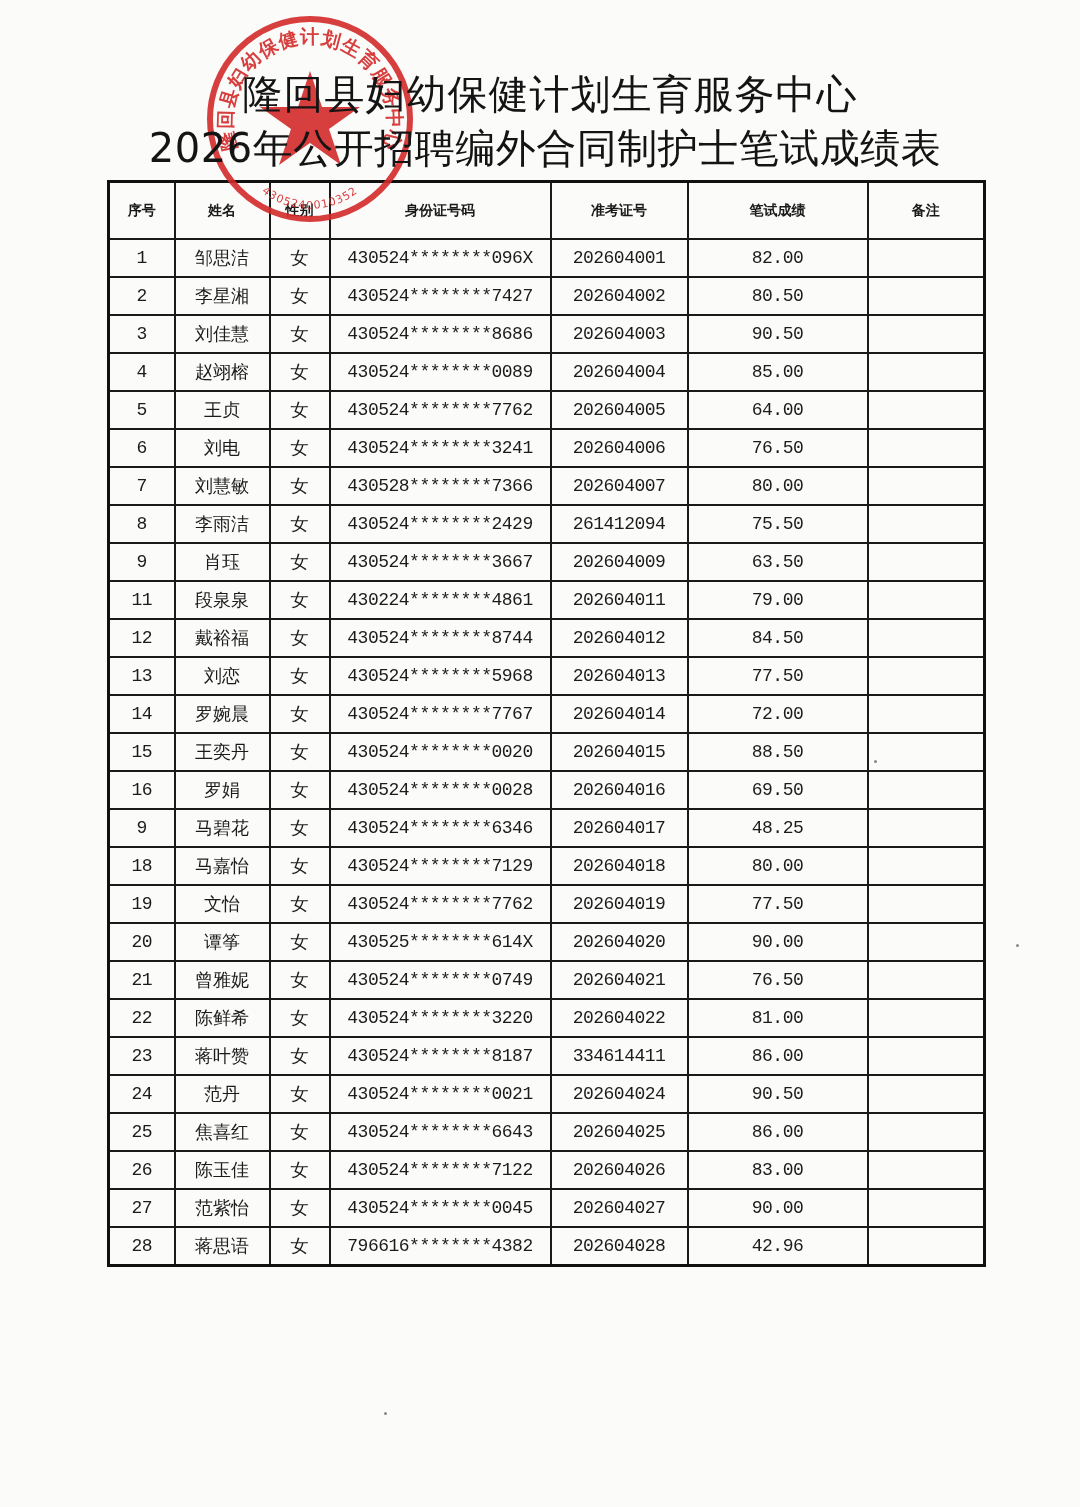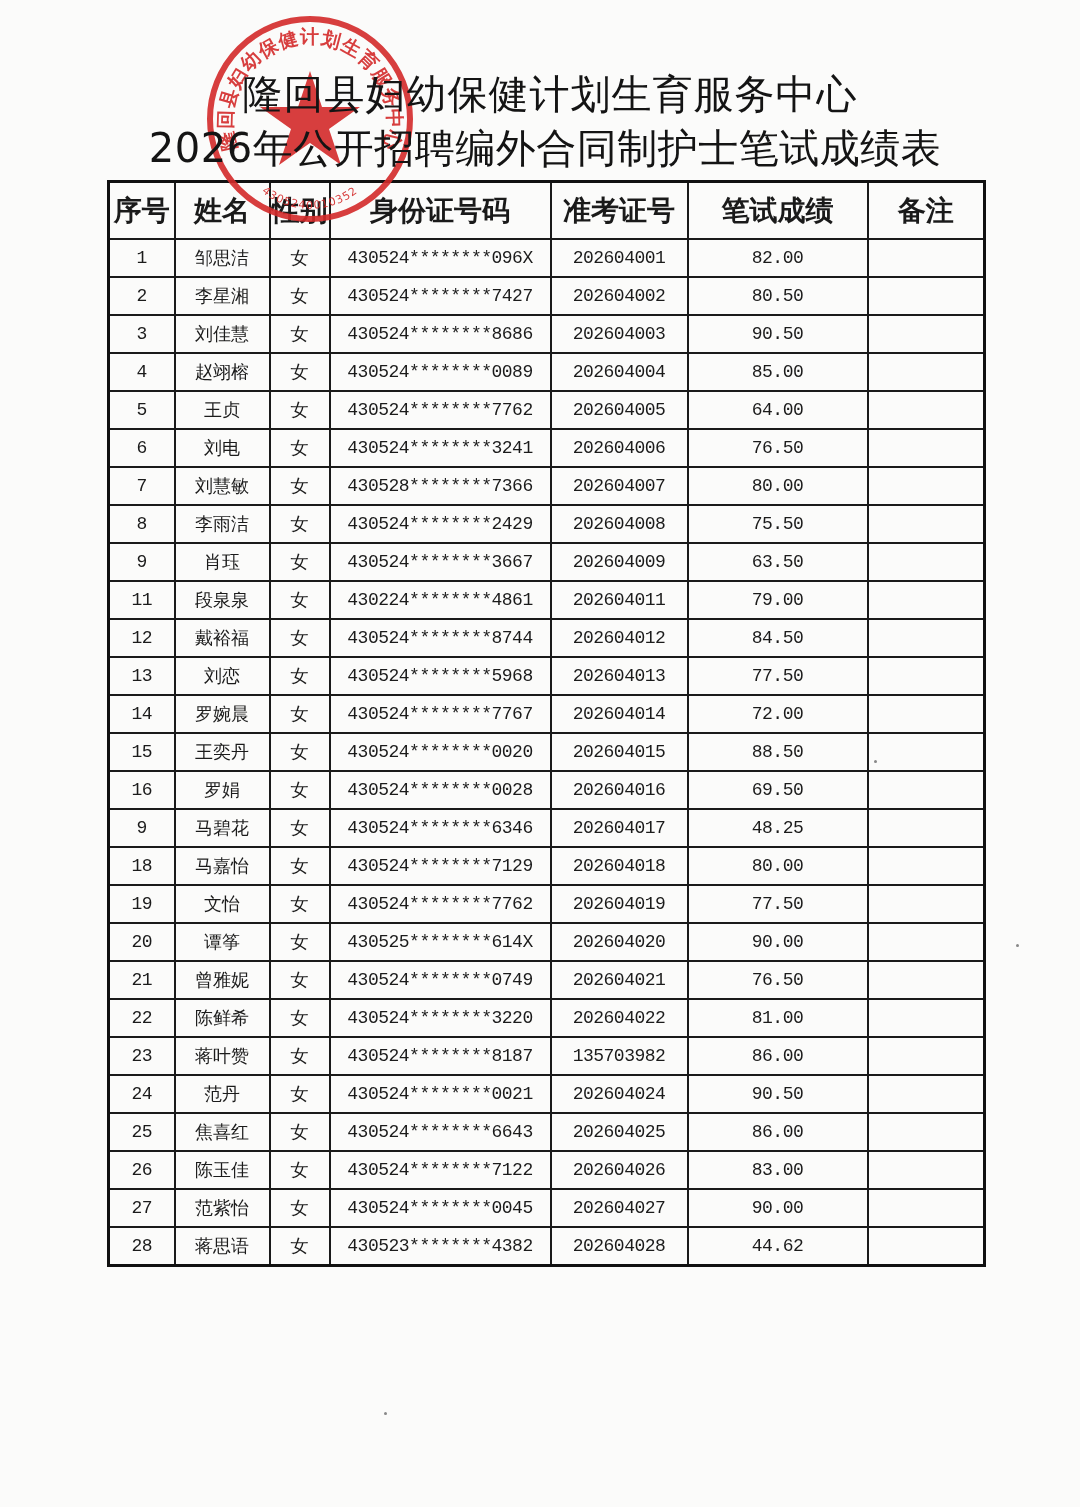"序号" table.score th { font-size: 28px -> 14px }
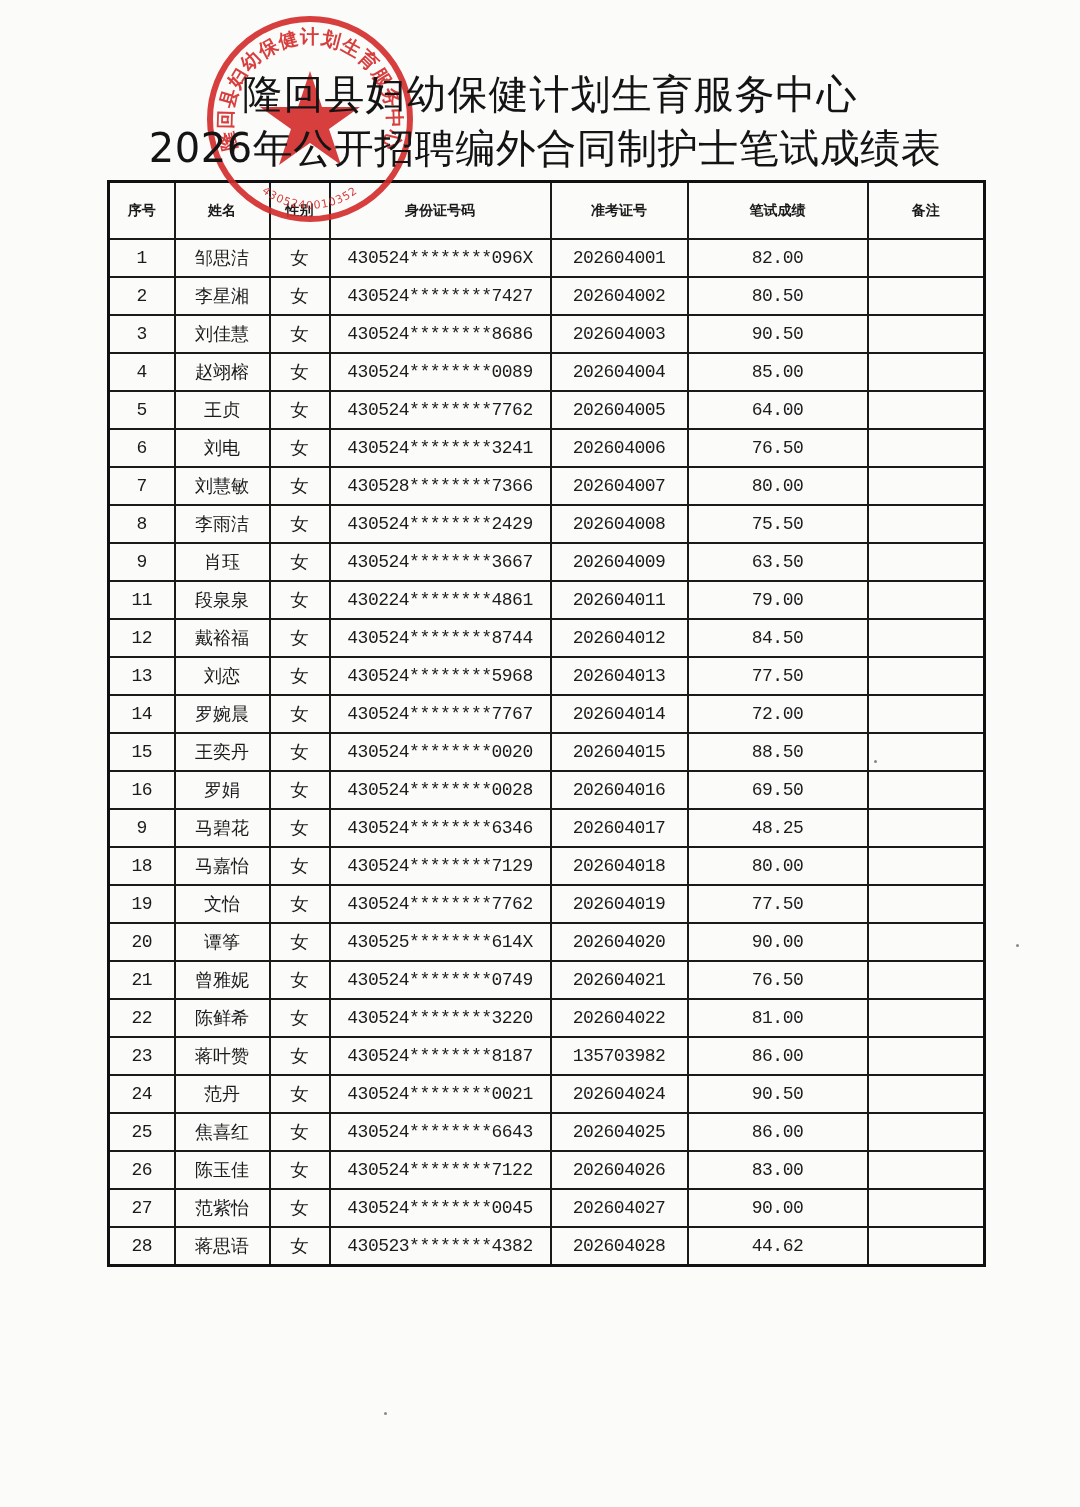"202604008" td.mono { text: 202604008 -> 261412094 }
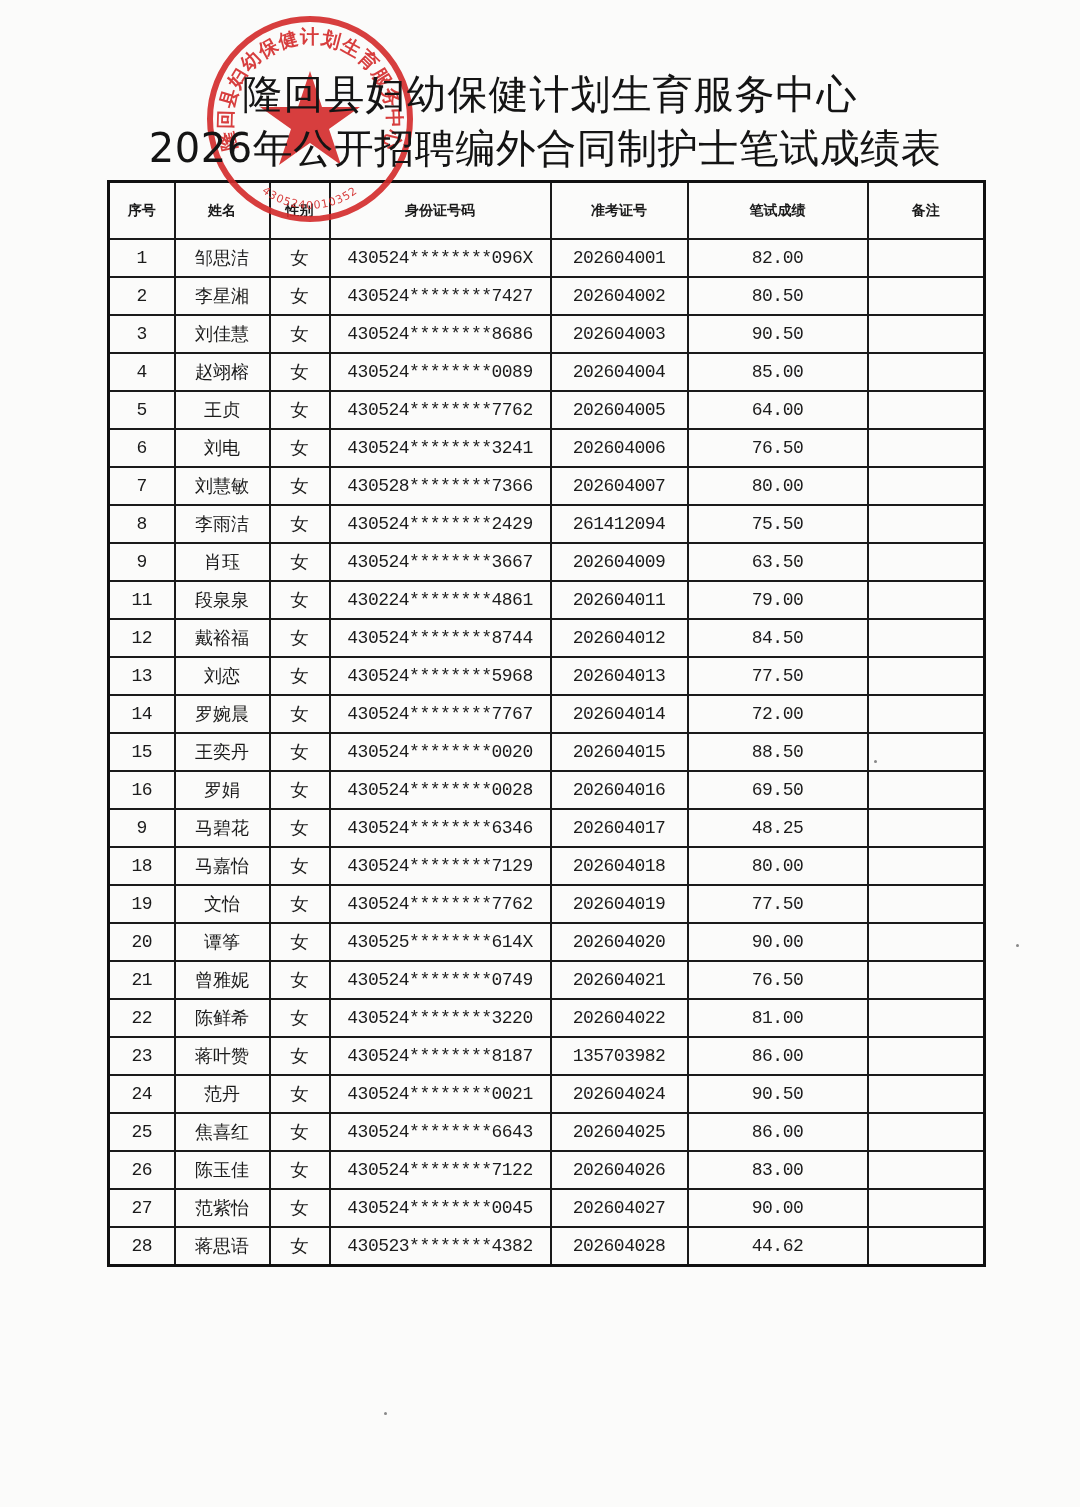"135703982" td.mono { text: 135703982 -> 334614411 }
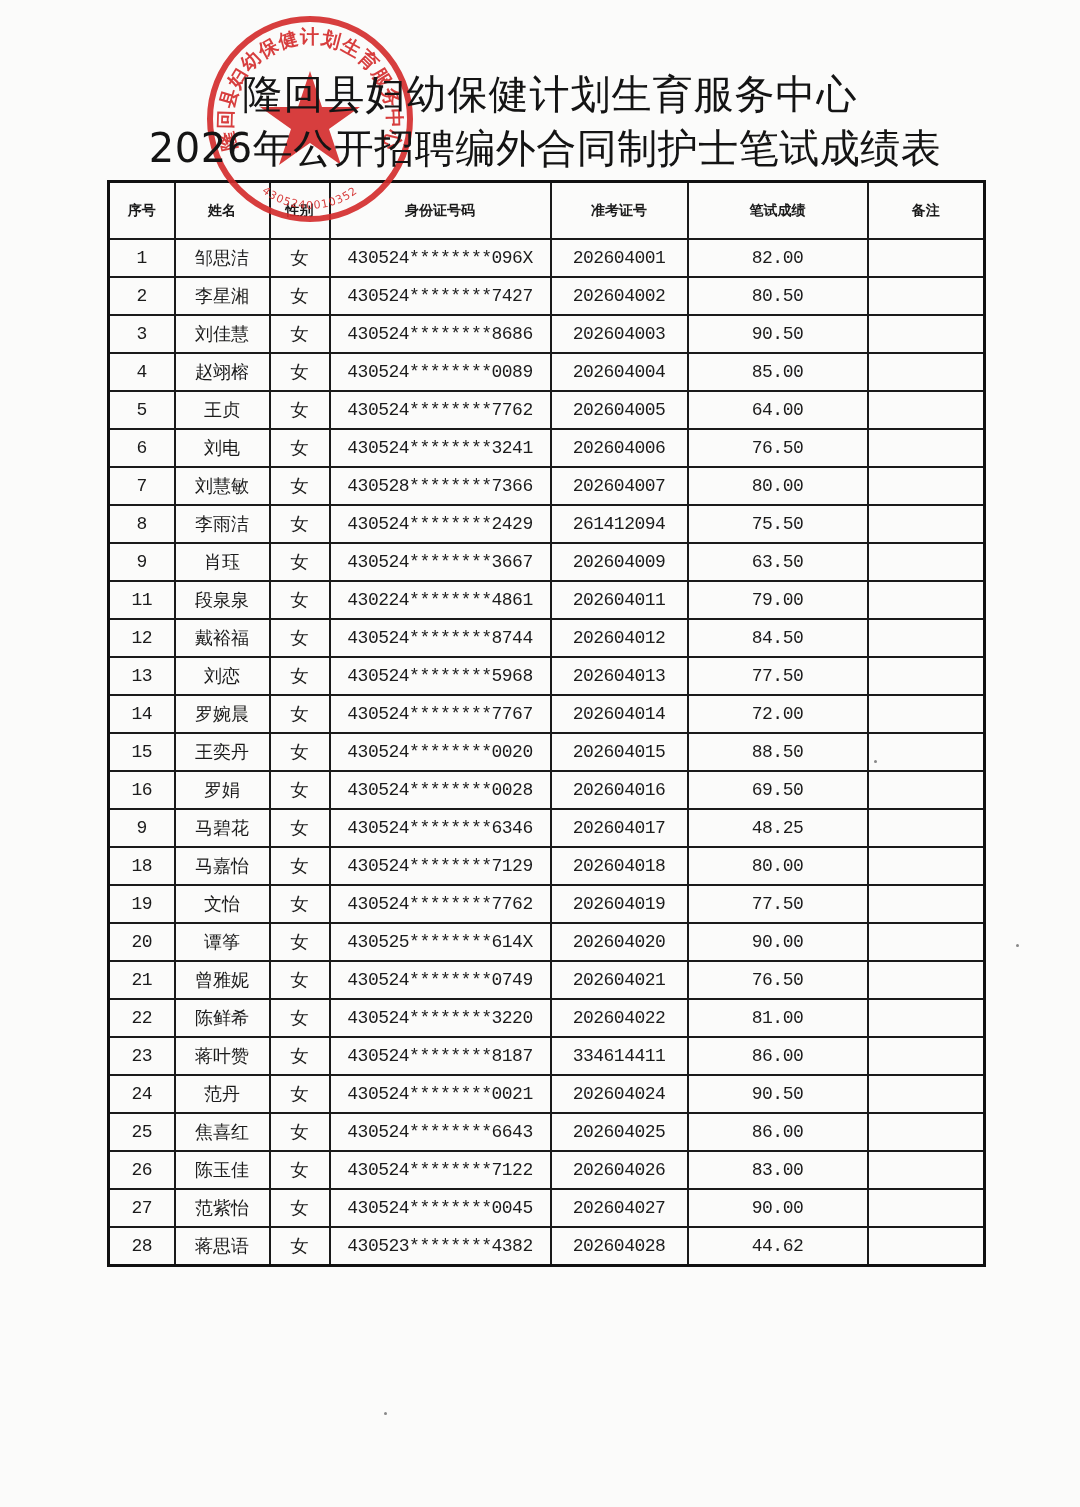"430523********4382" td.mono { text: 430523 -> 796616 }
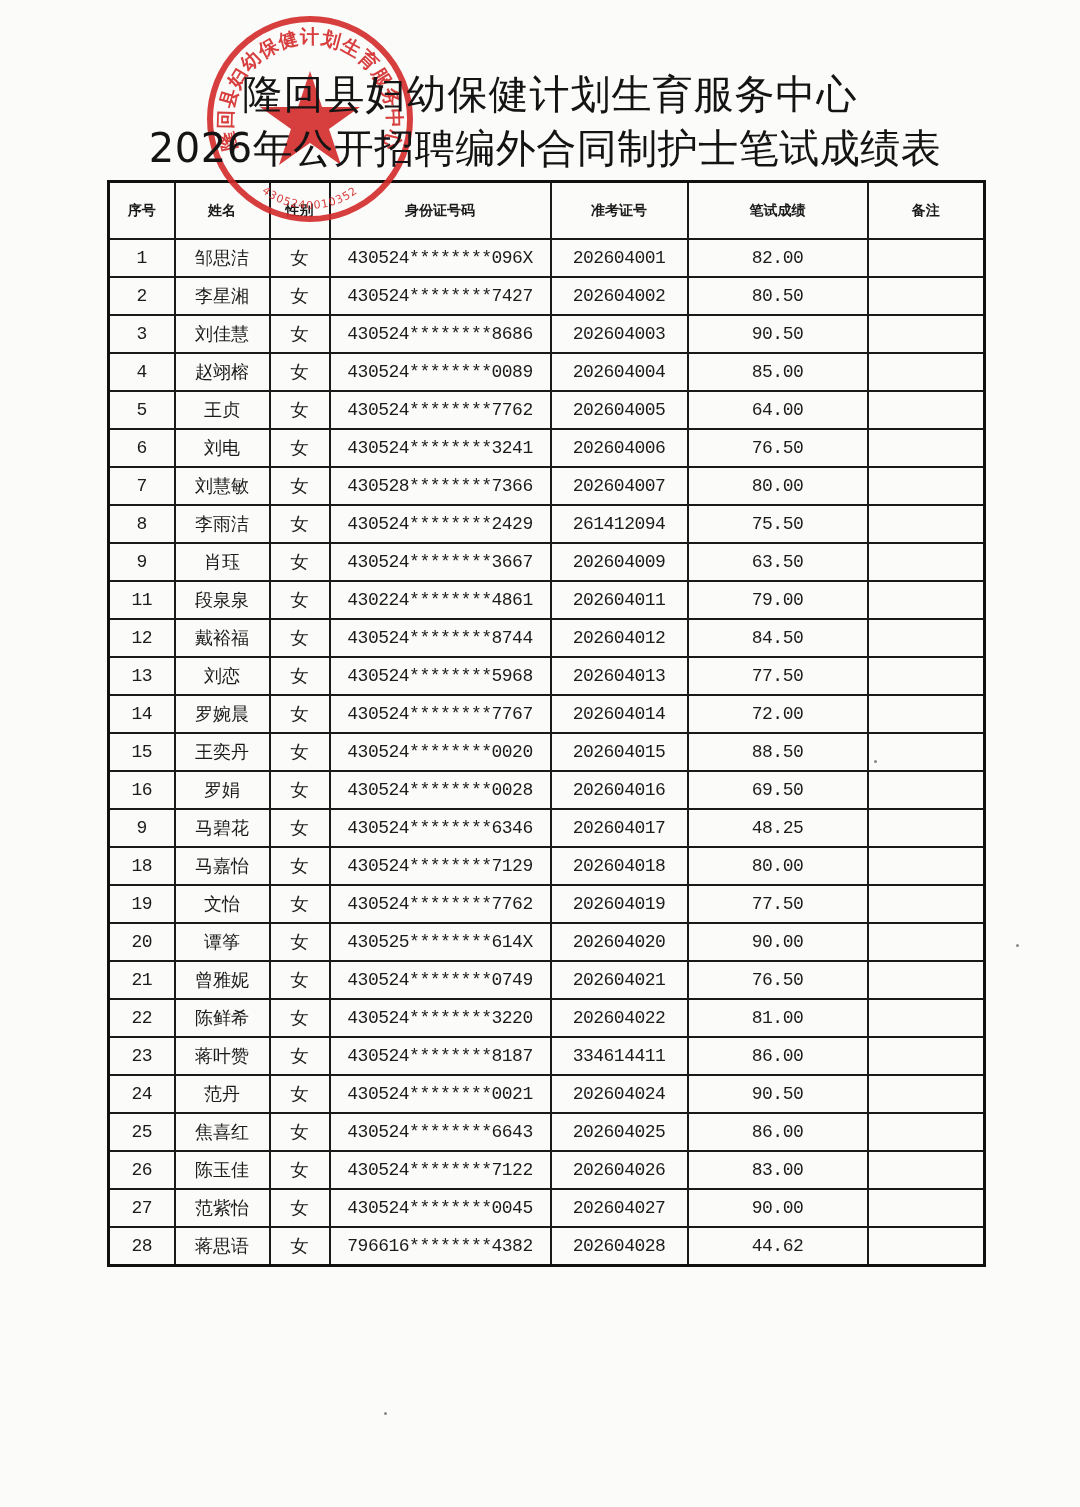"44.62" td.mono { text: 44.62 -> 42.96 }
